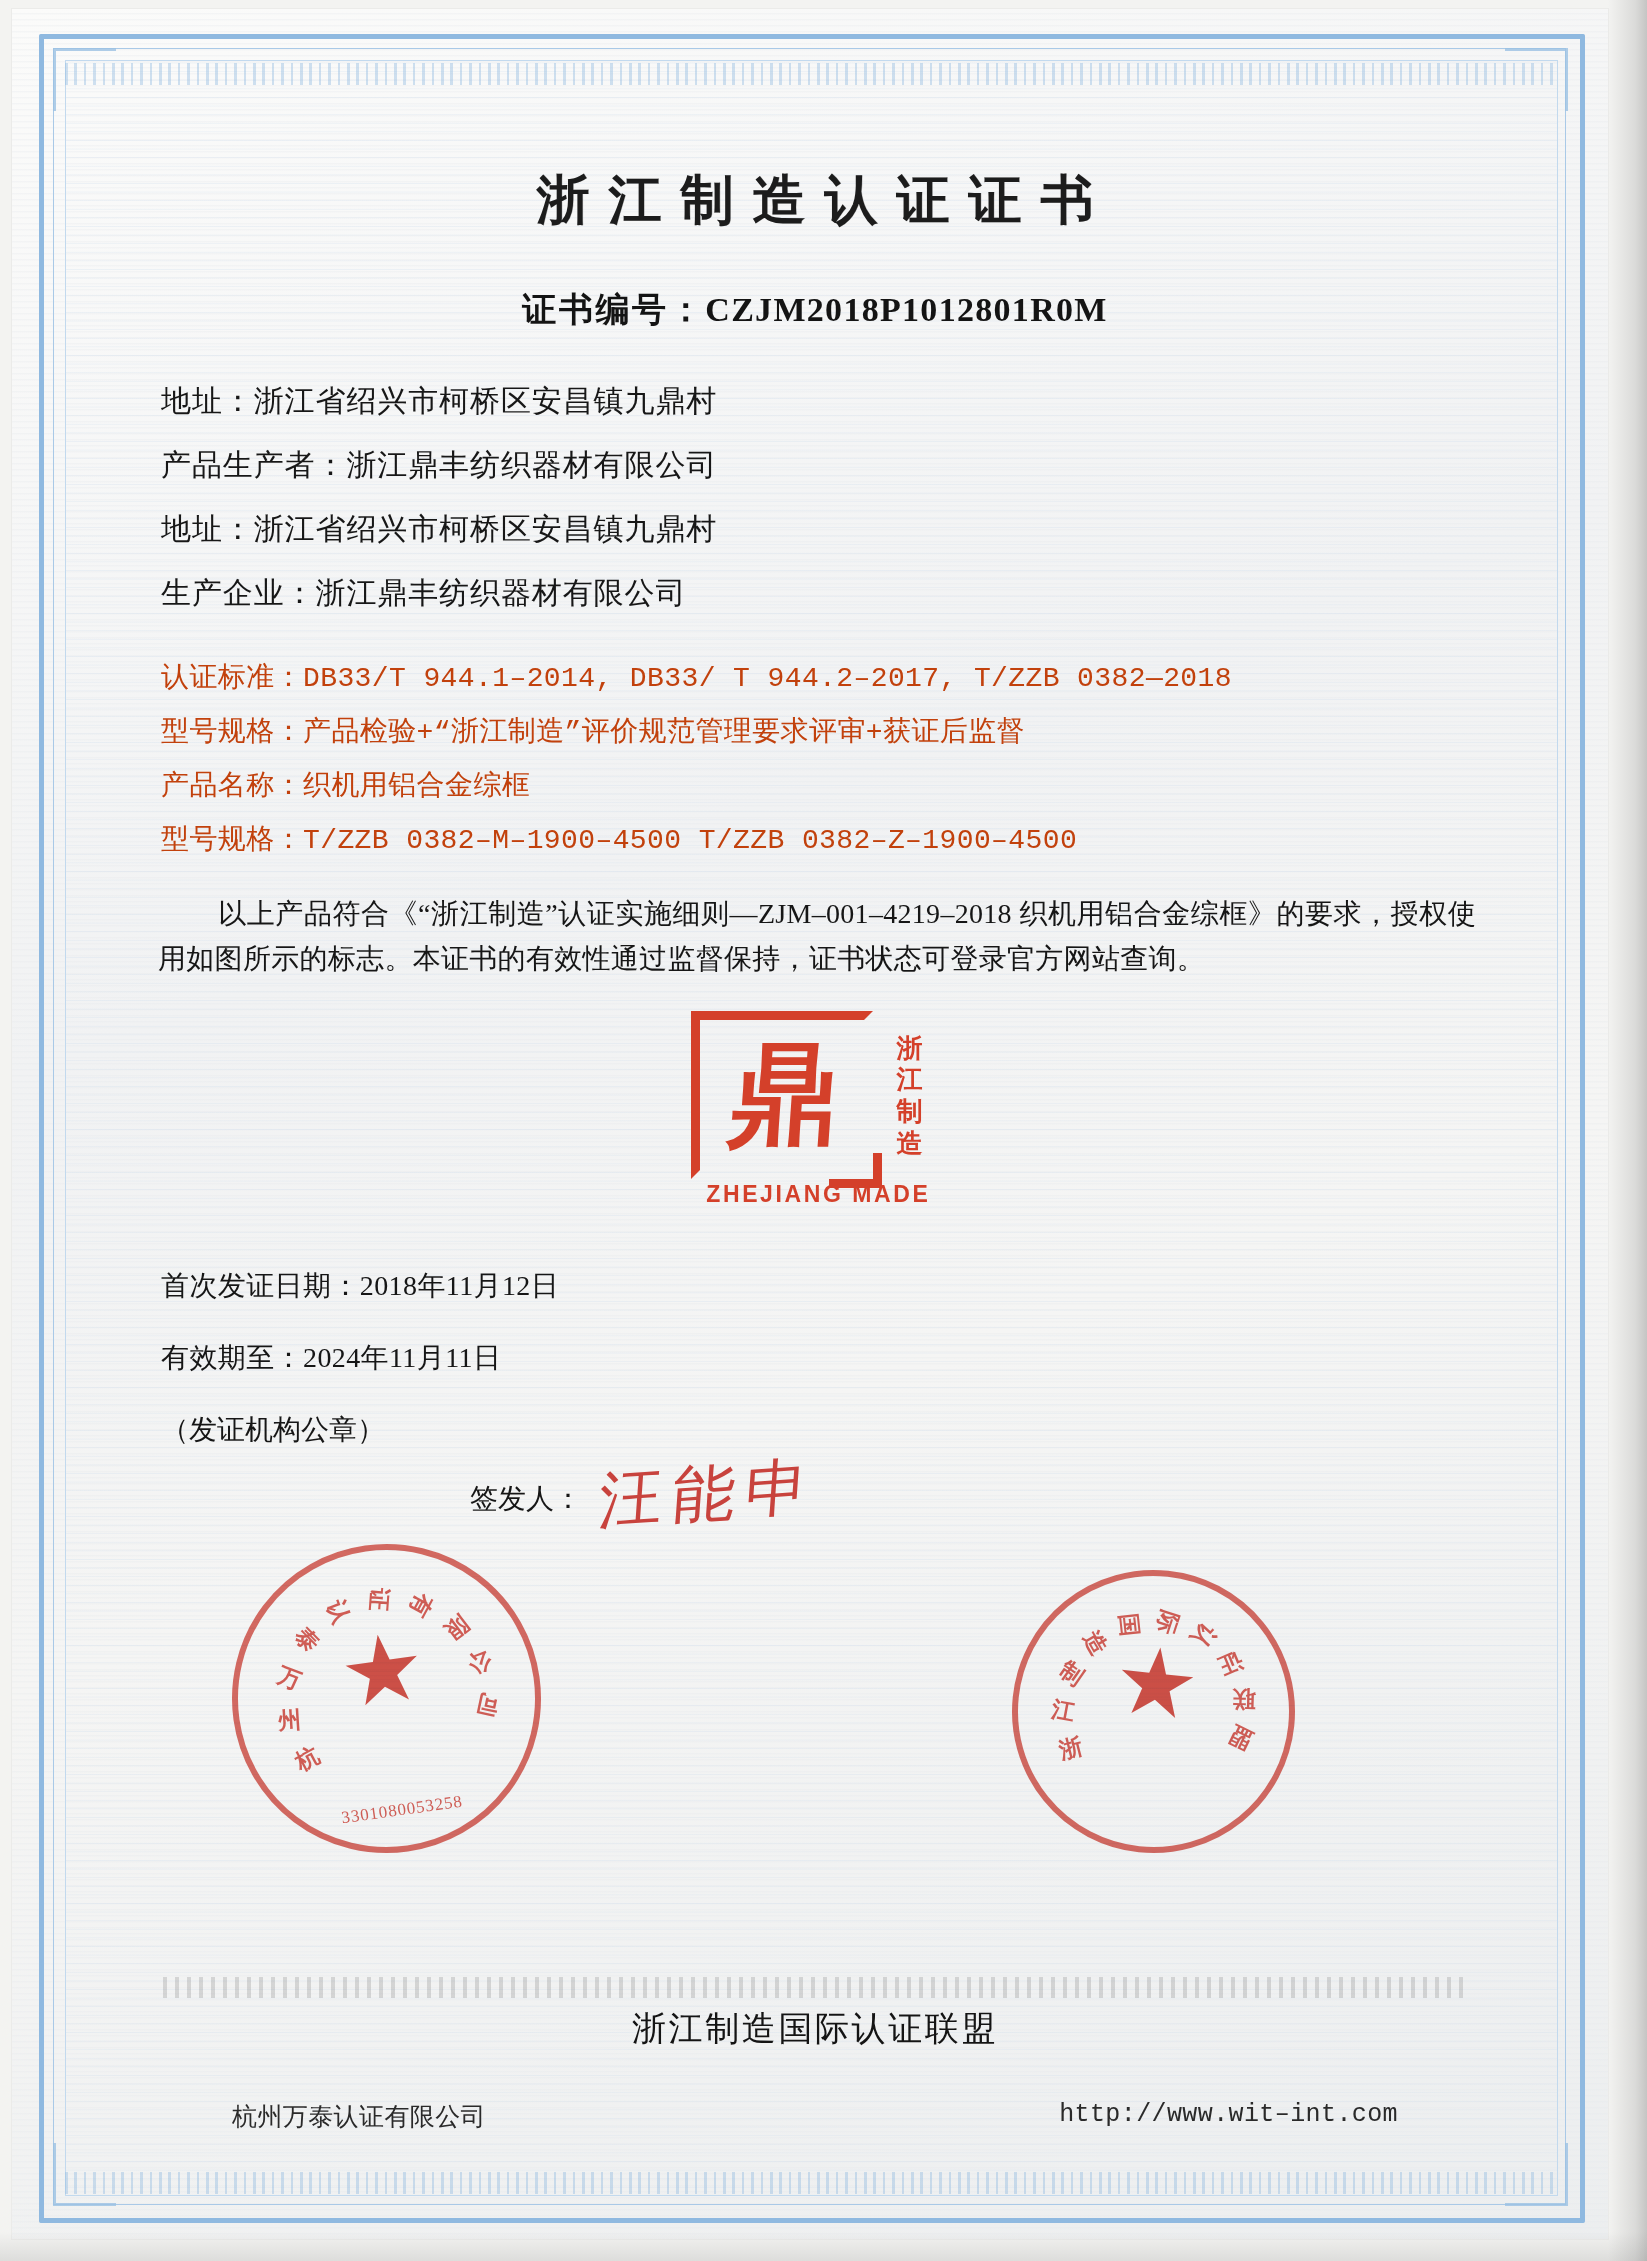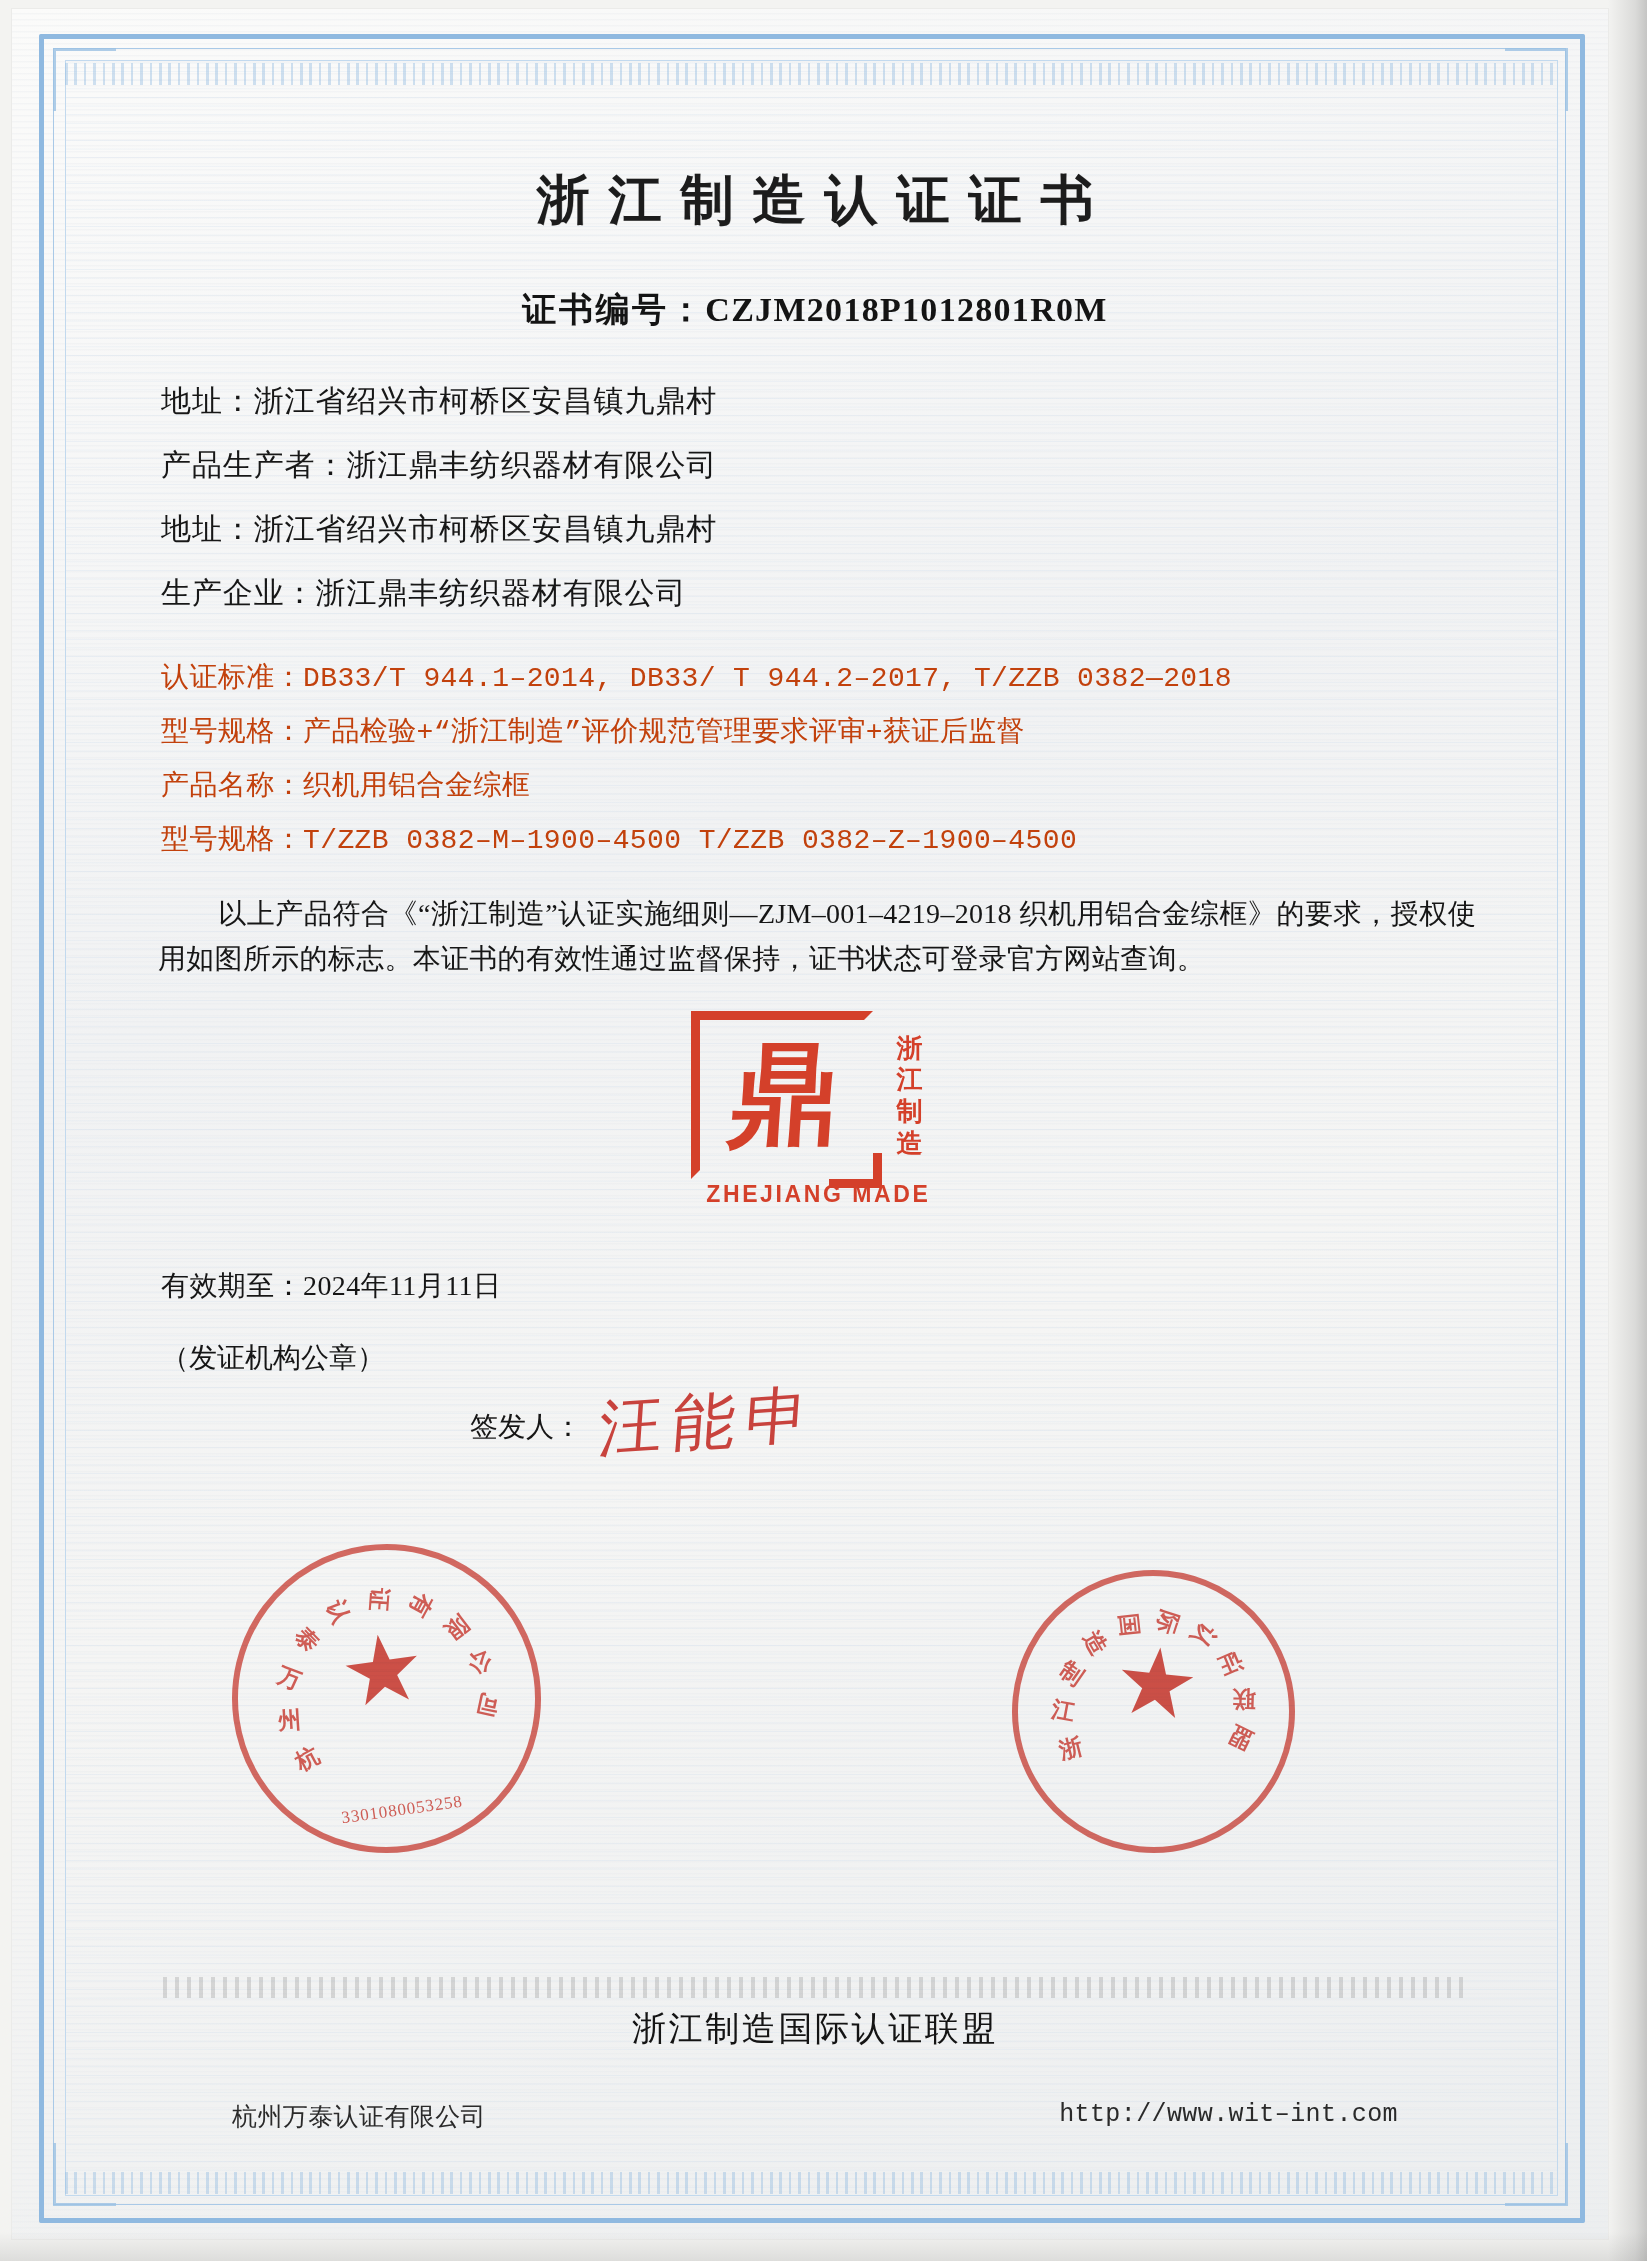"首次发证日期：2018年11月12日" div.date-row { html: none -> <div> <span>首次发证日期：</span><span>2018年11月12日</span> </div> }
